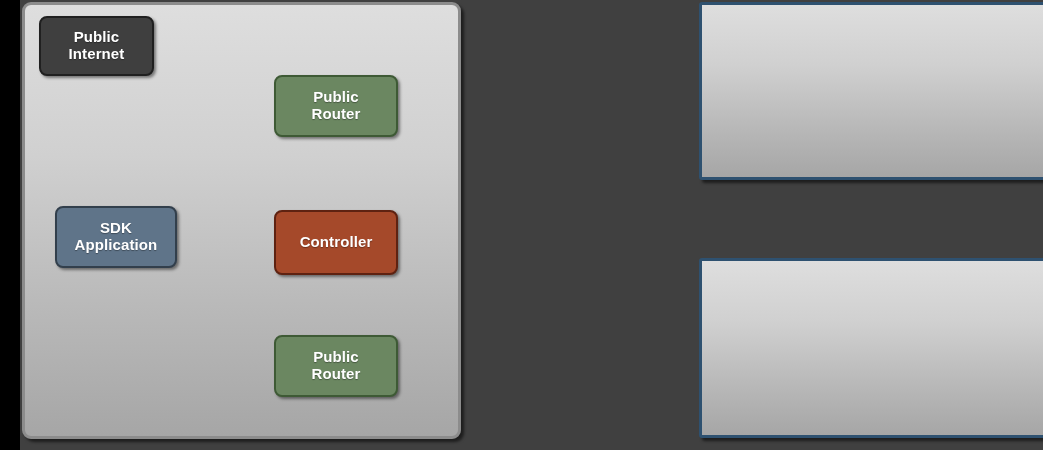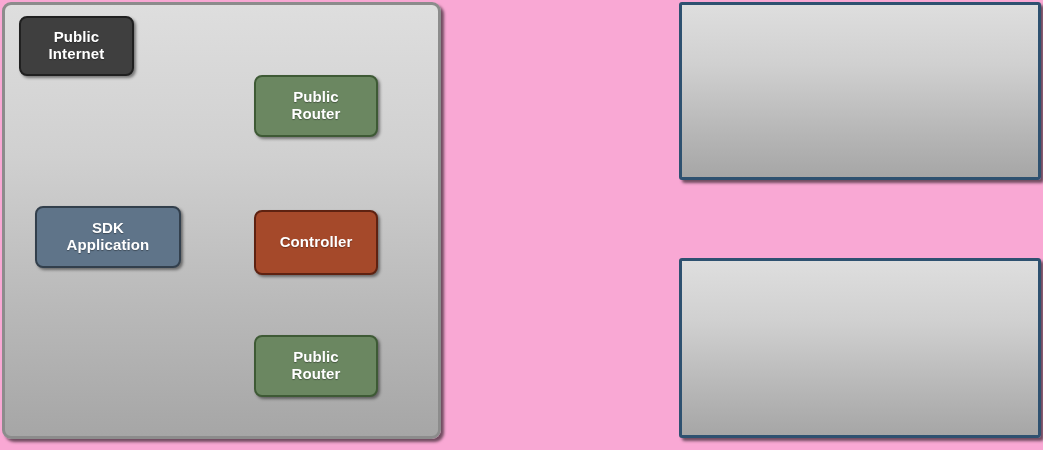"Public" .canvas { background: #f9a8d4 -> #404040; margin-left: none -> 20px }
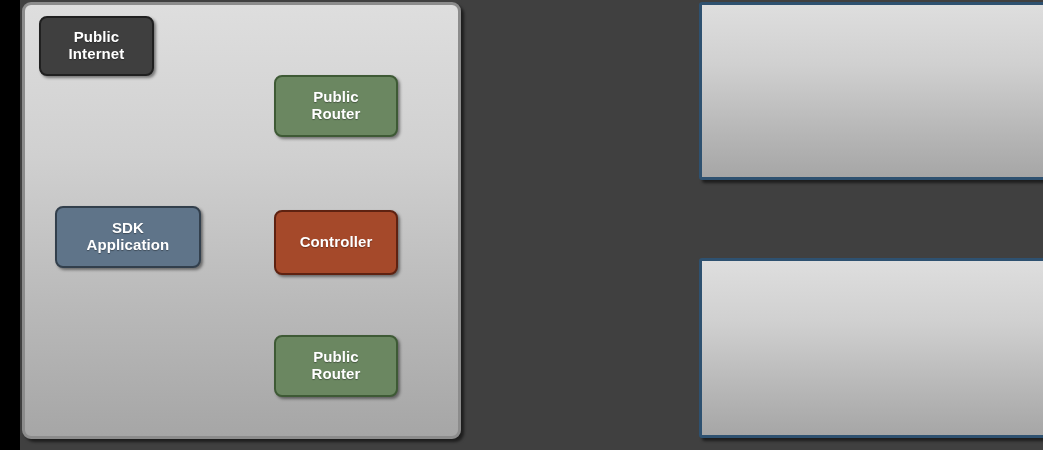"SDK" #n-sdk-application { width: 146px -> 122px }
